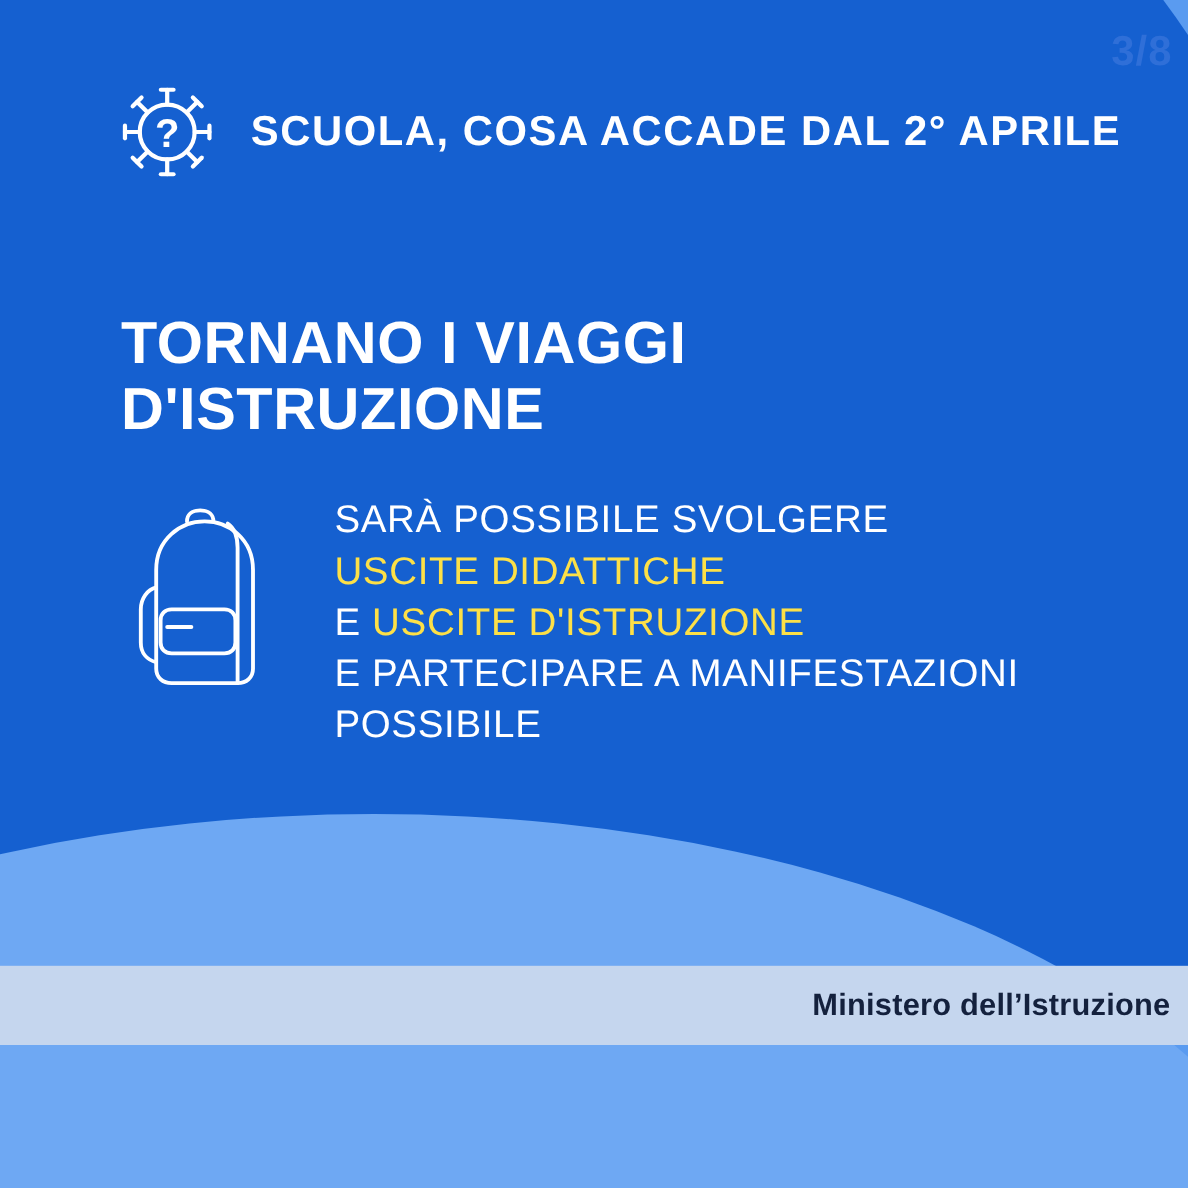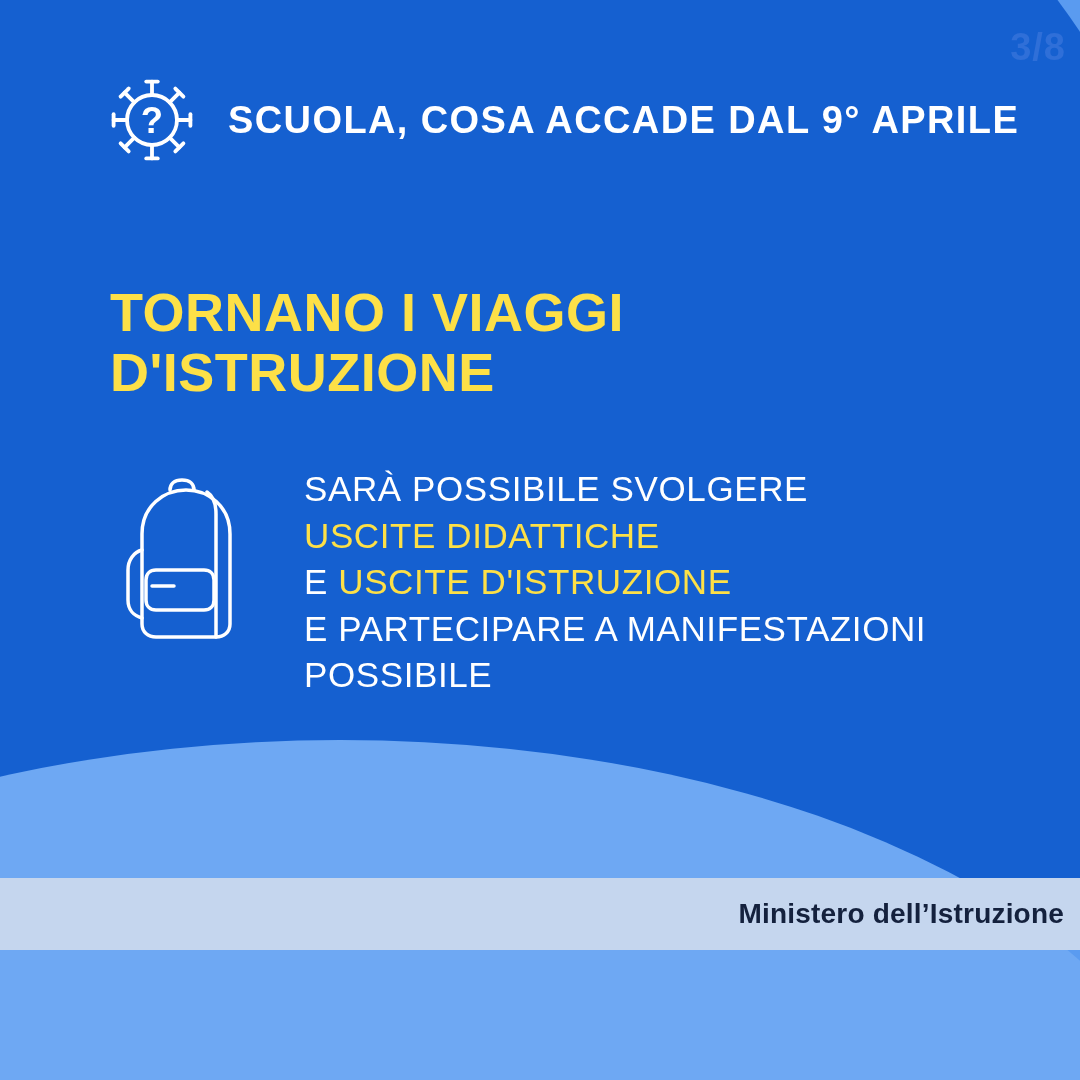"SCUOLA, COSA ACCADE DAL 9°" span.header-title { text: 9 -> 2 }
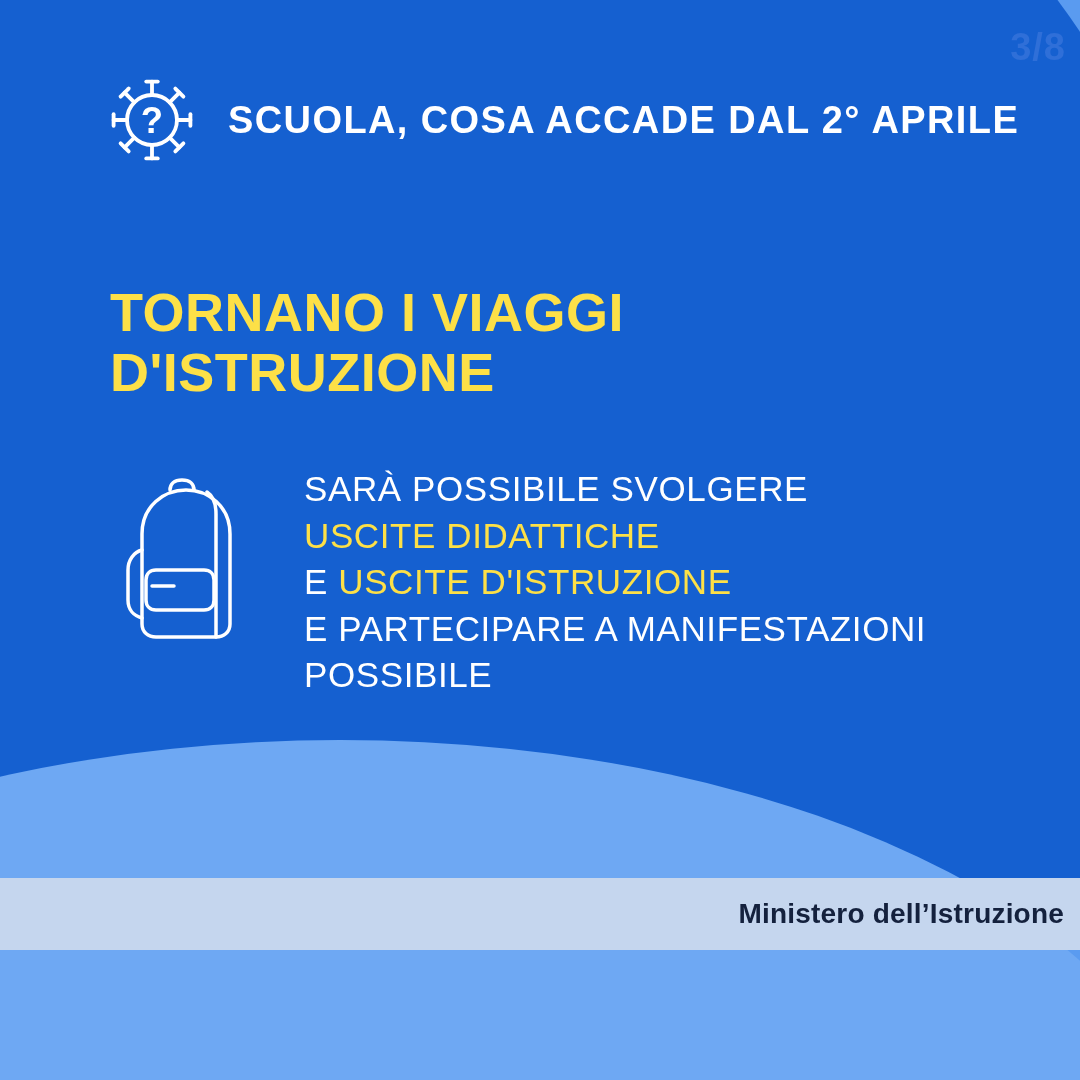"TORNANO I VIAGGI D'ISTRUZIONE" .headline { color: #fde047 -> #ffffff }
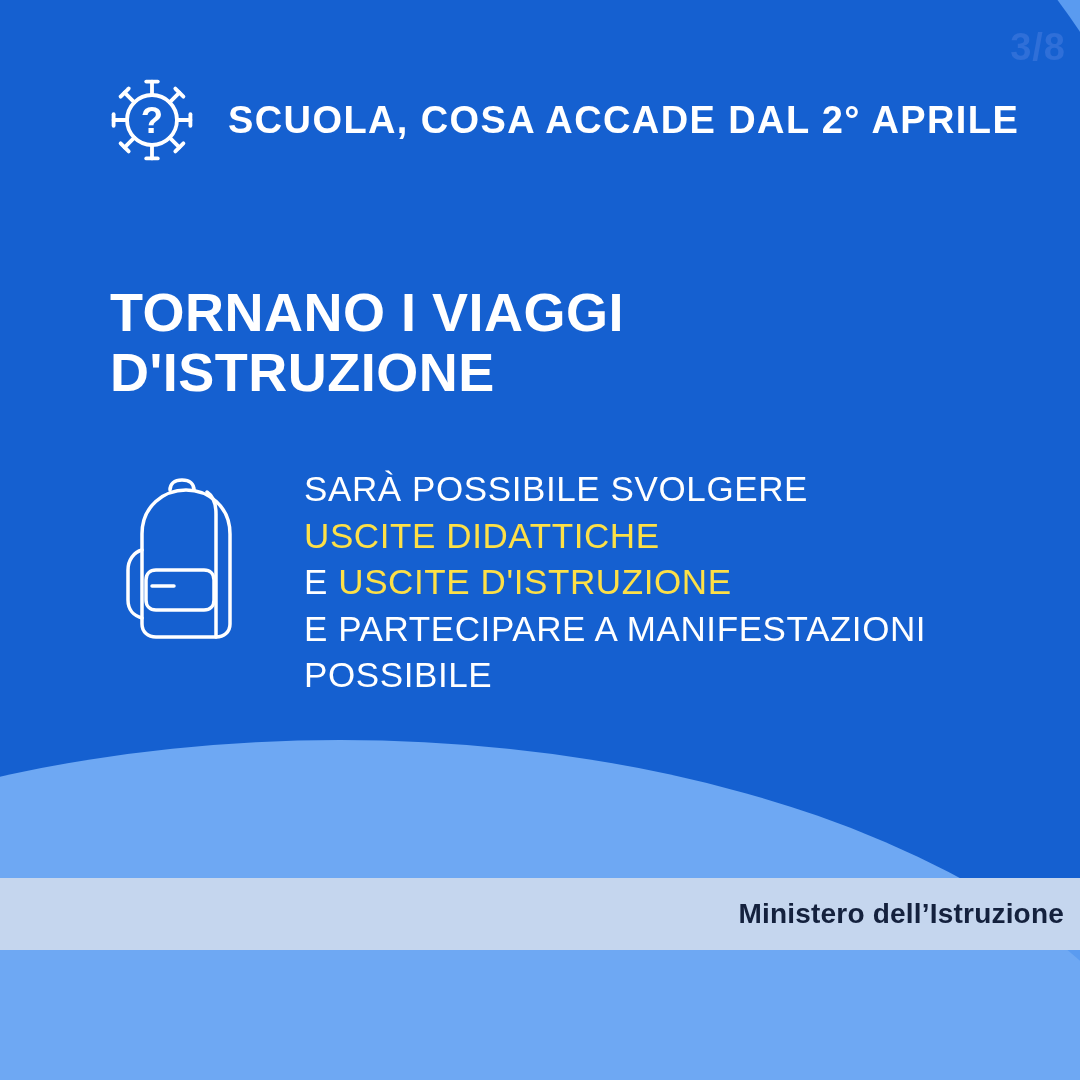"SARÀ POSSIBILE SVOLGERE" .body-block { top: 466px -> 450px }
